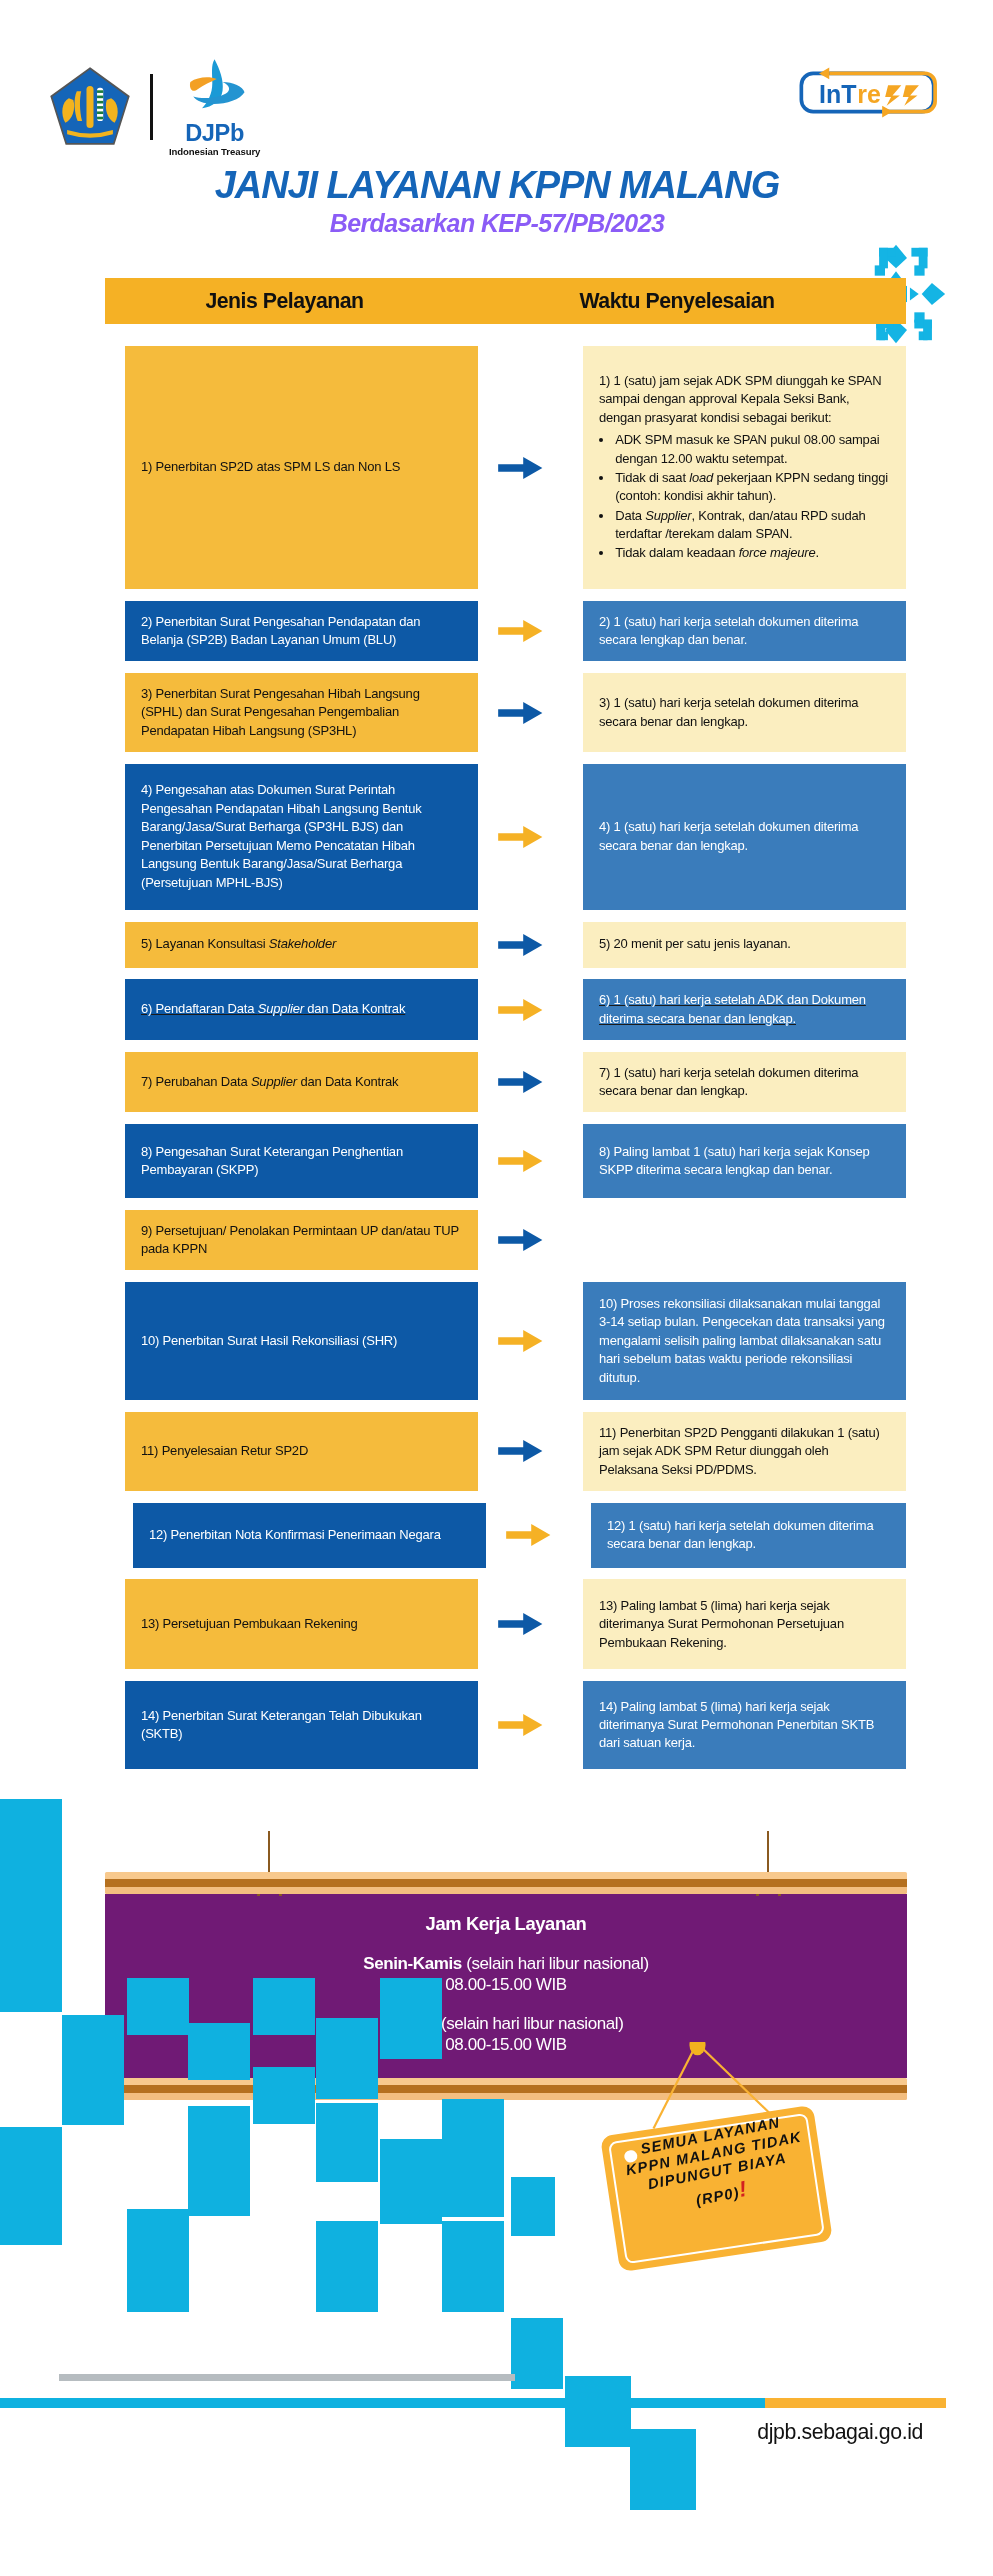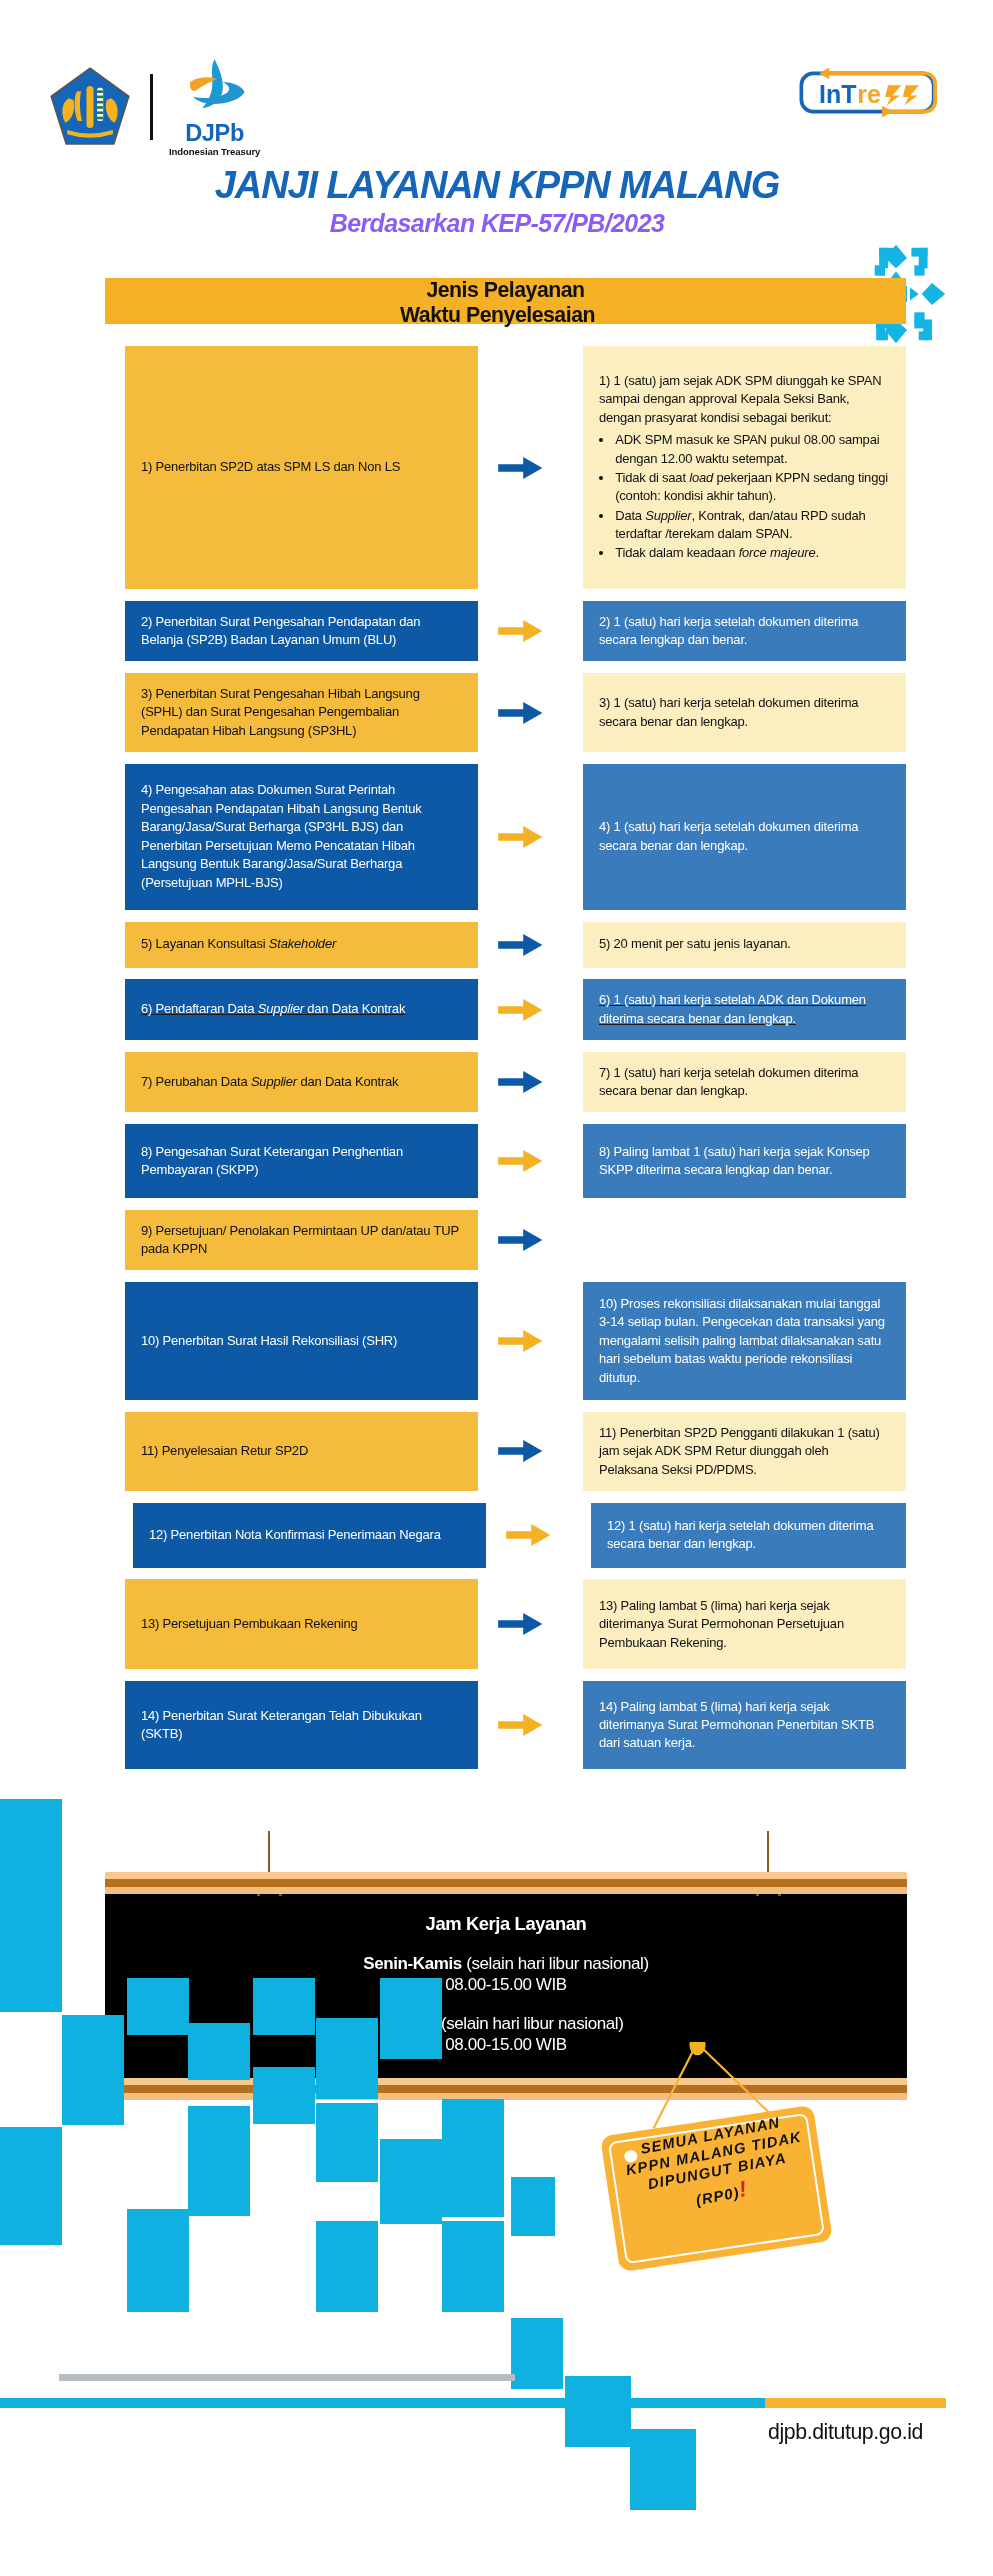"Jenis Pelayanan" #table-head { flex-direction: column -> none }
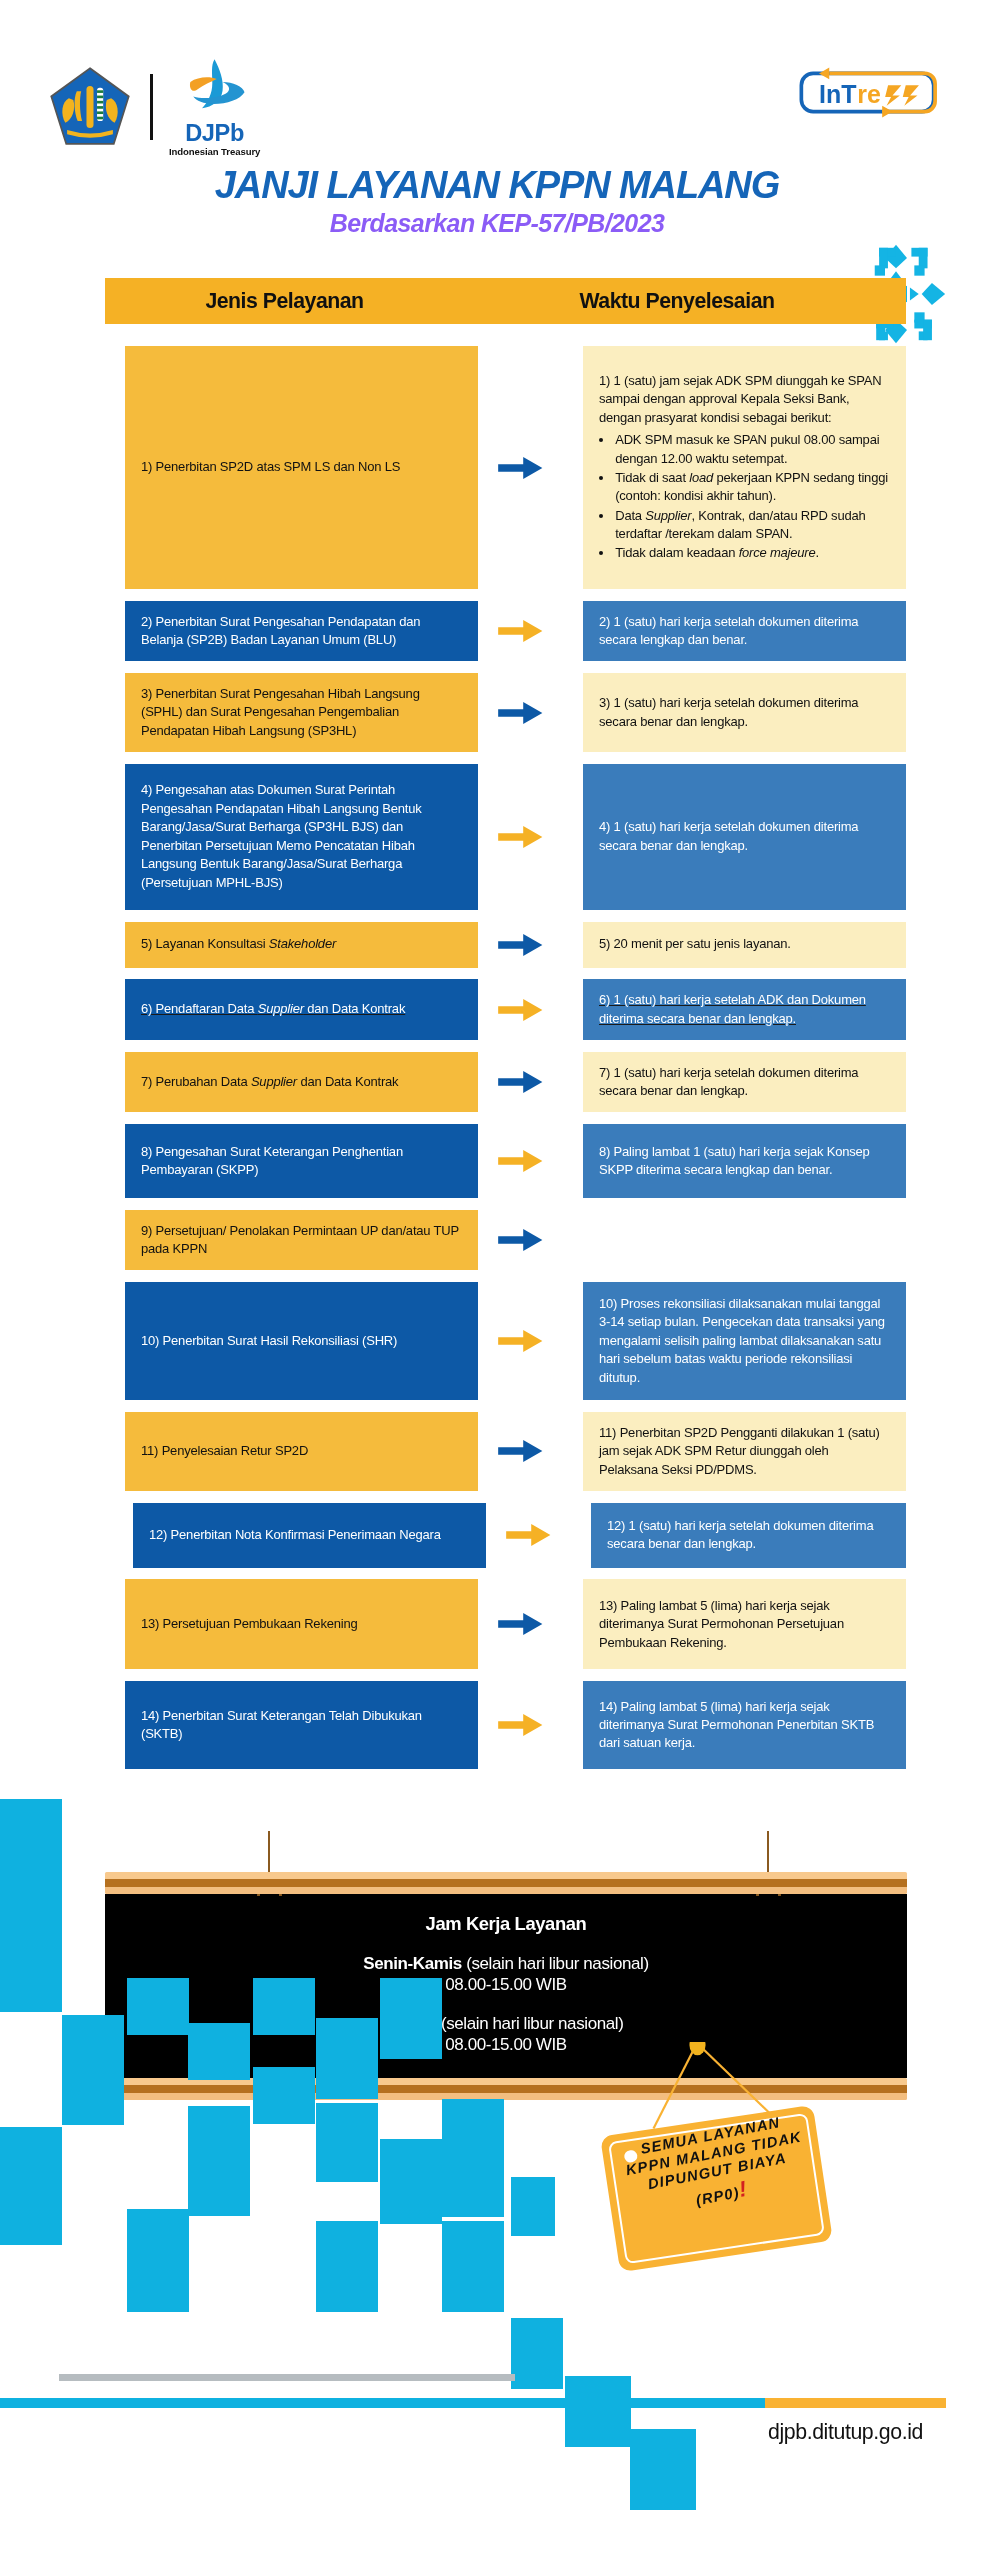"Jam Kerja Layanan" #board-body { background: #000000 -> #701a75 }
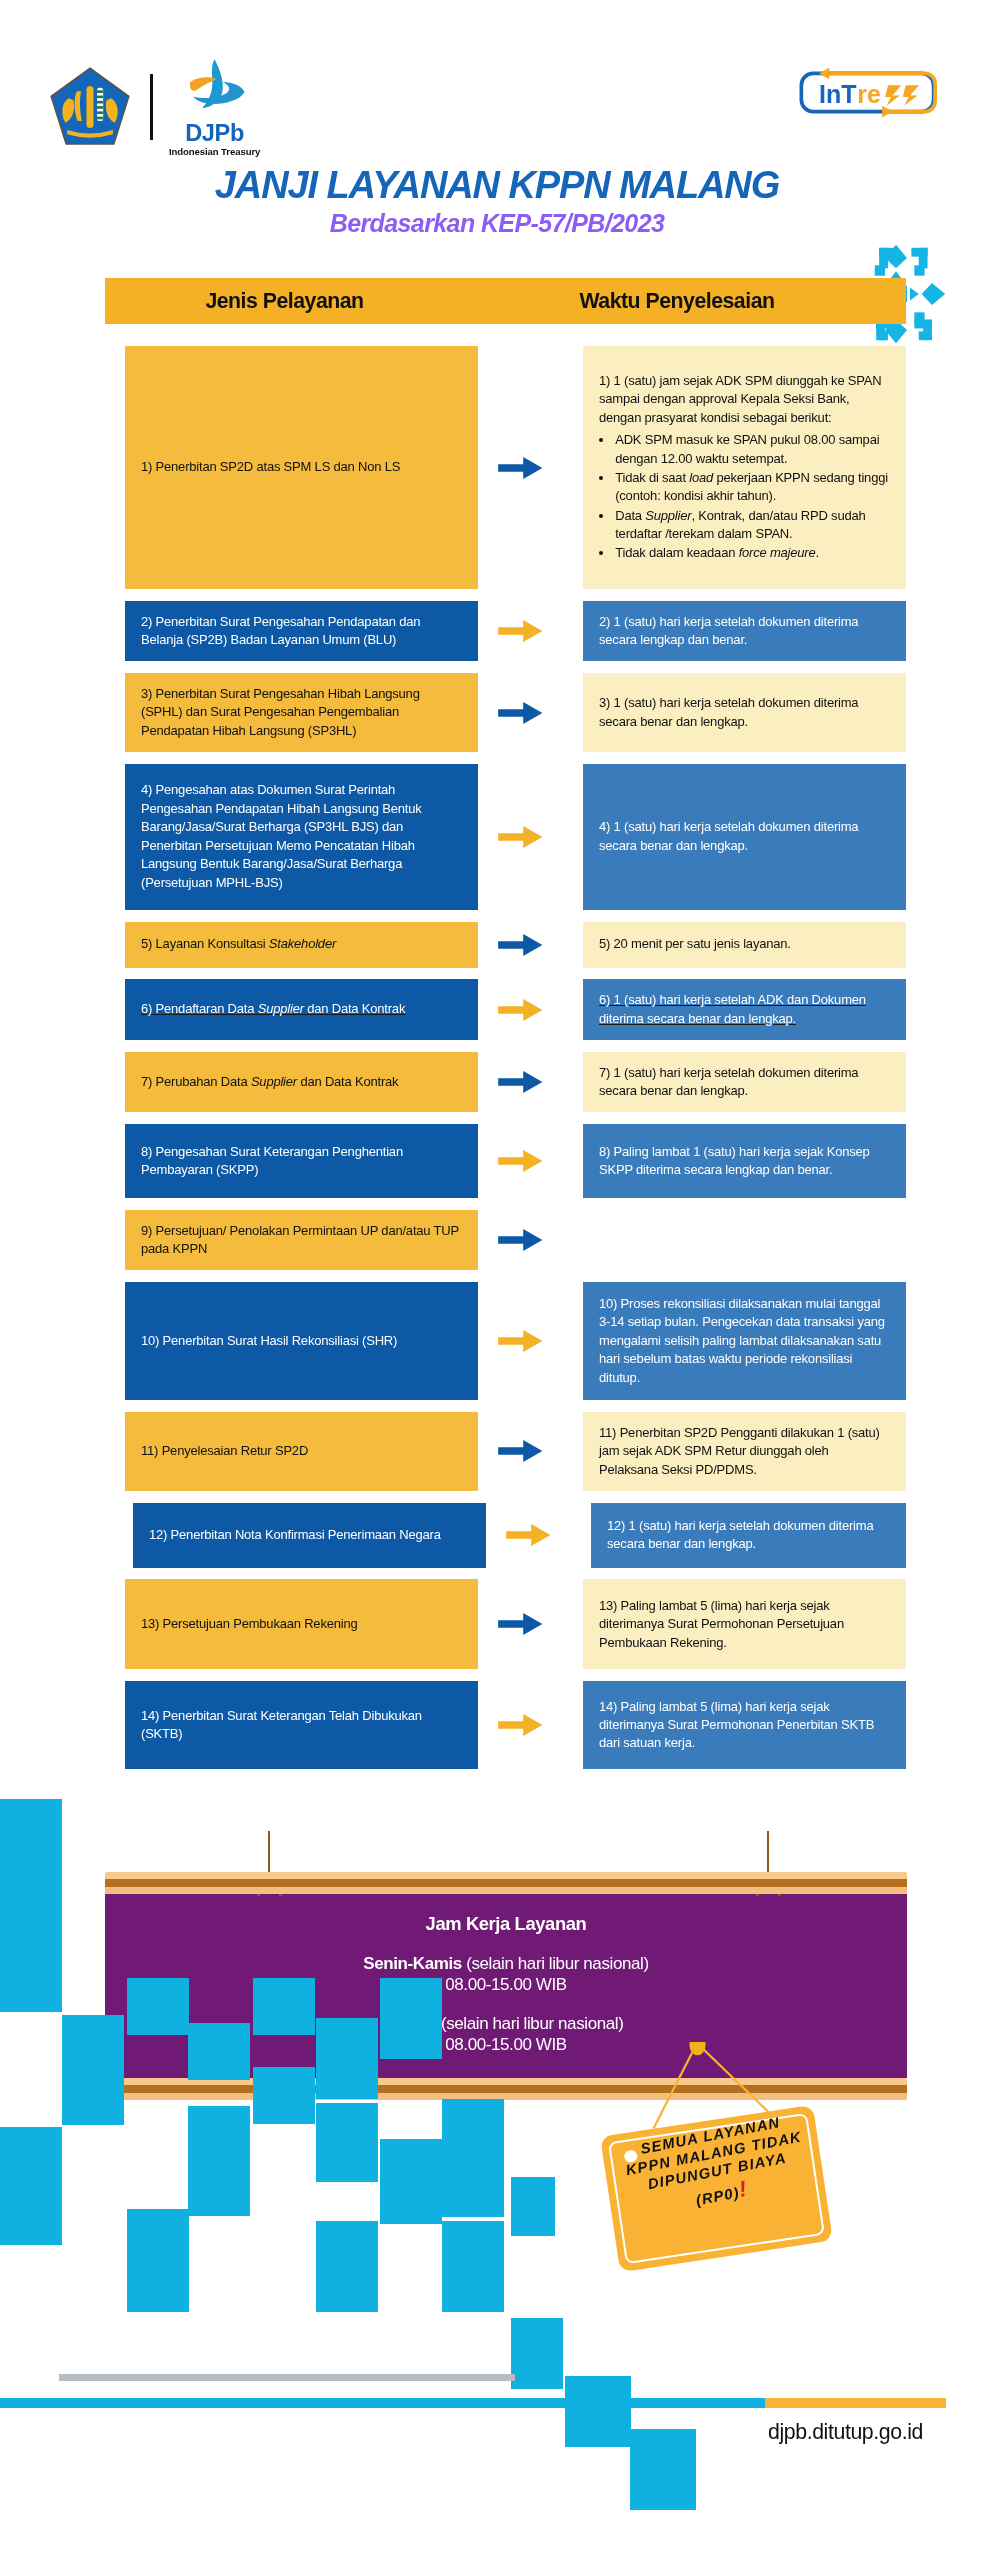"djpb.ditutup.go.id" div { text: djpb.ditutup.go.id -> djpb.sebagai.go.id }
